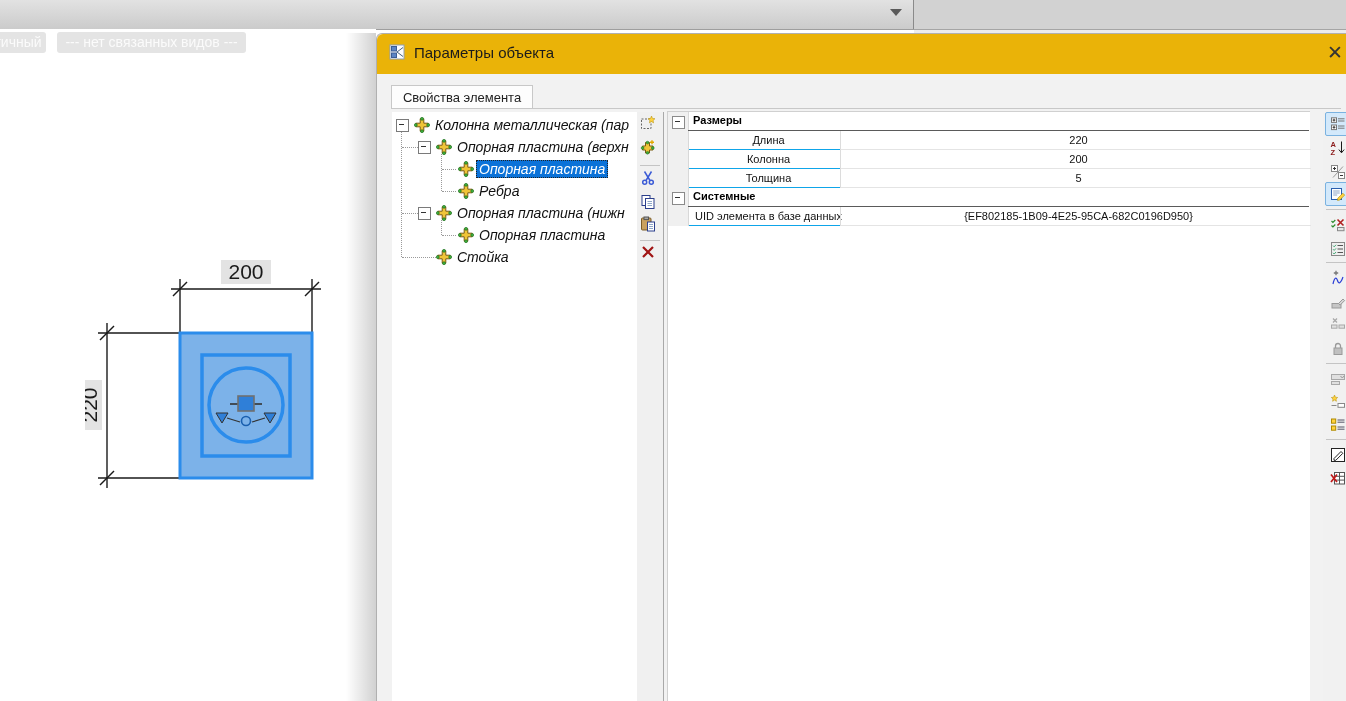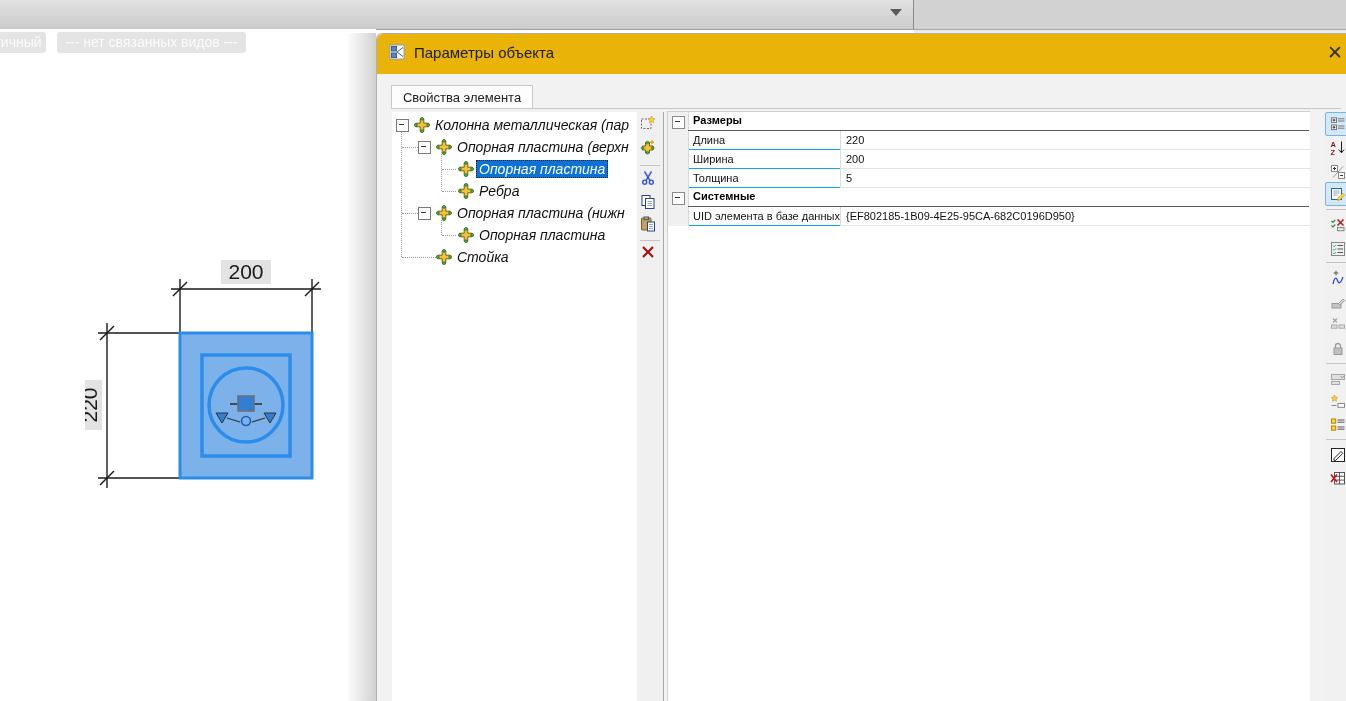"Размеры" .prow { text-align: none -> center }
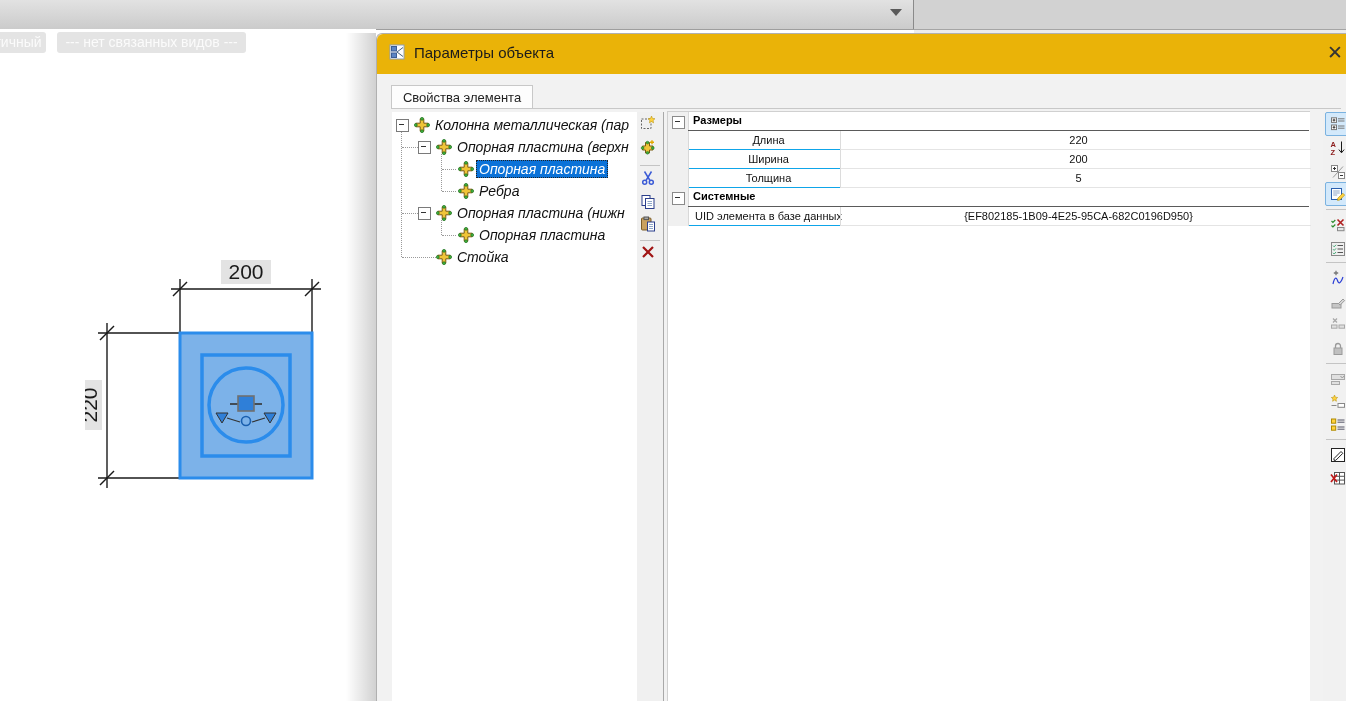"Ширина" span.pname { text: Ширина -> Колонна }
